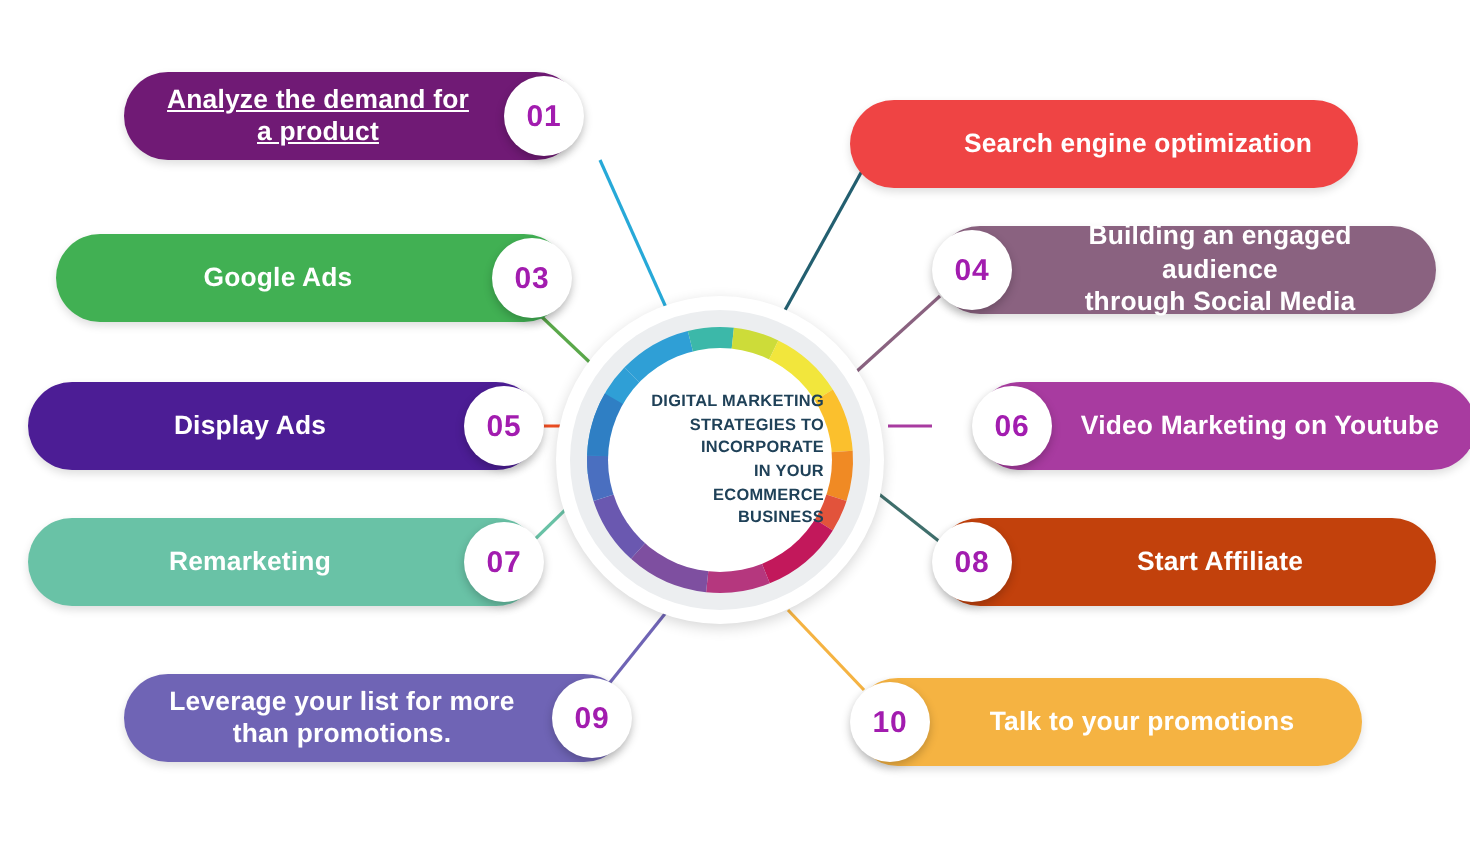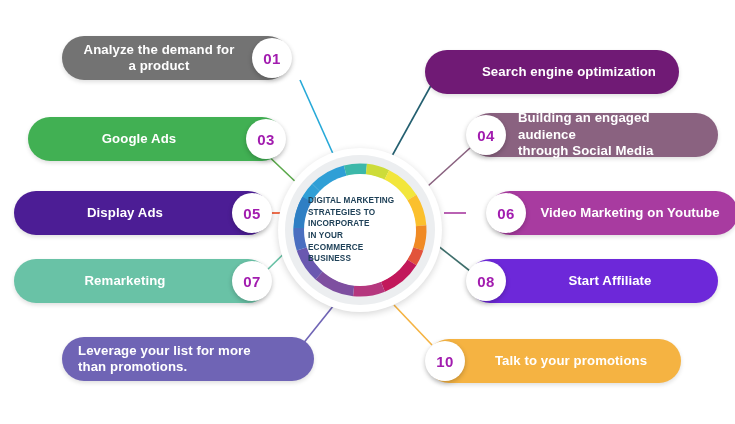"Analyze the demand for a" div.pill { background: #737373 -> #701a75; text-decoration: none -> underline }
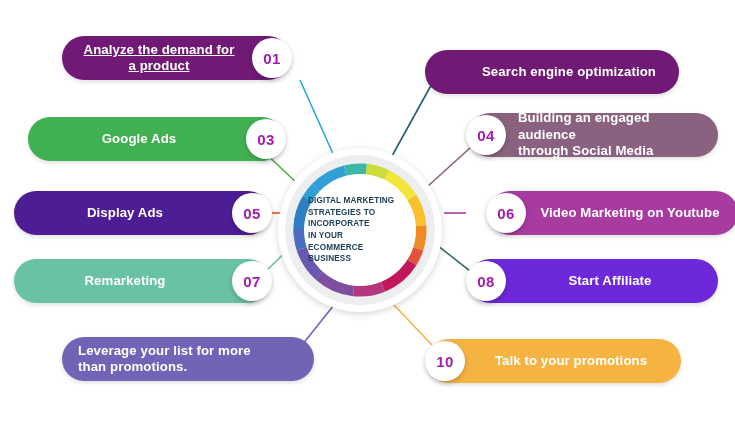"Search engine optimization" div.pill { background: #701a75 -> #ef4444 }
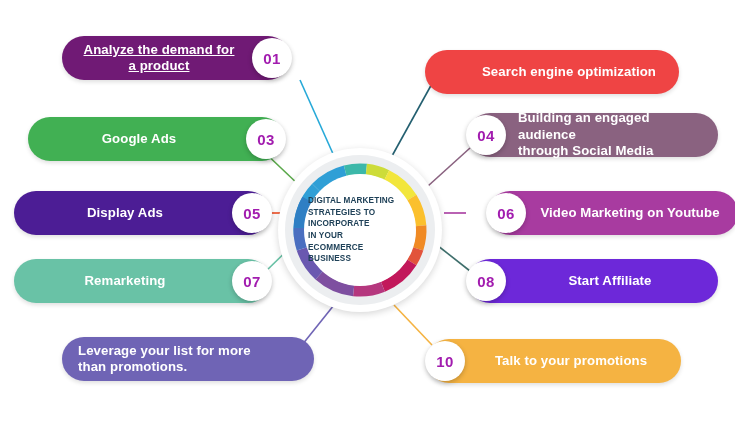"Building an engaged audience" .align-left { text-align: left -> center }
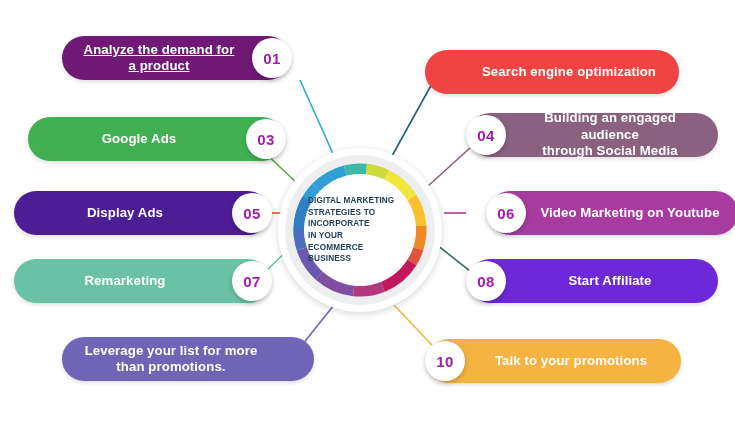"DIGITAL MARKETING" #hub-title { text-align: left -> right }
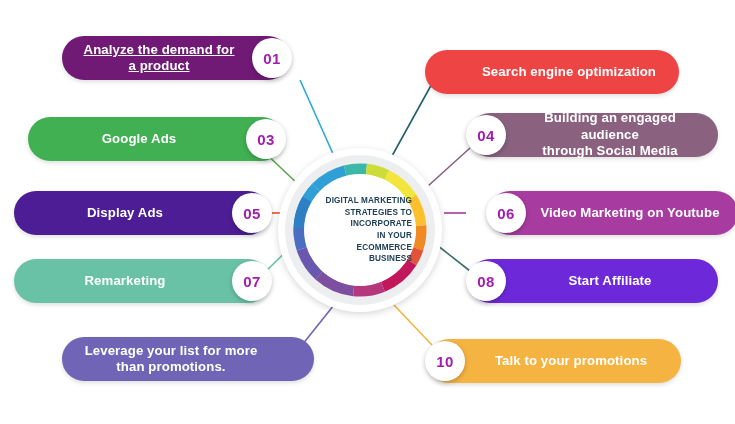"Start Affiliate" div.pill { background: #6d28d9 -> #c2410c }
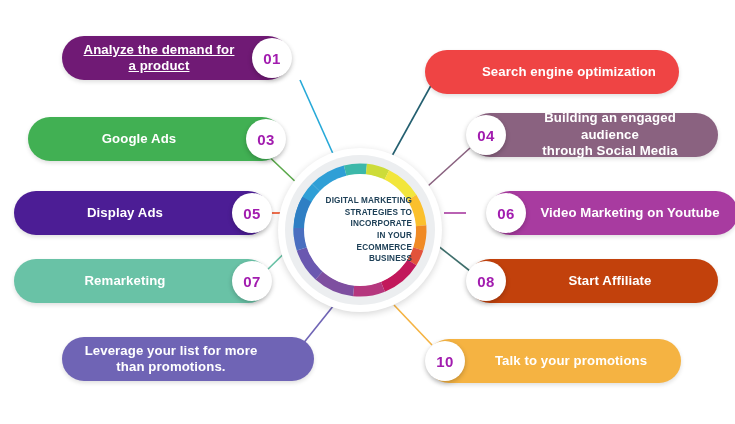"09" div.numcircle { html: none -> <div>09</div> }
